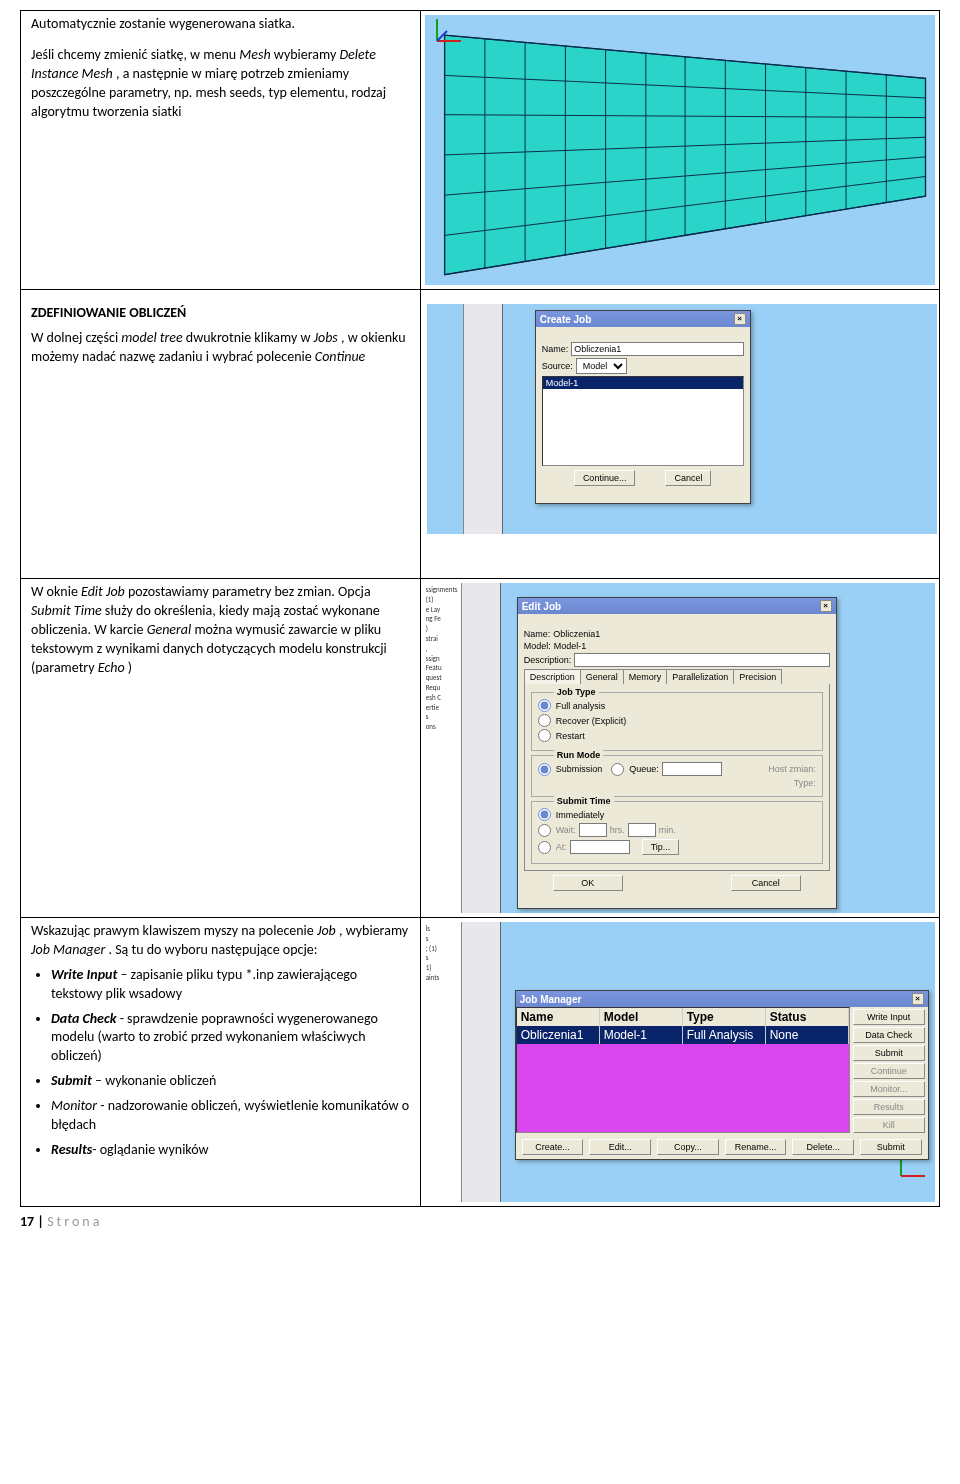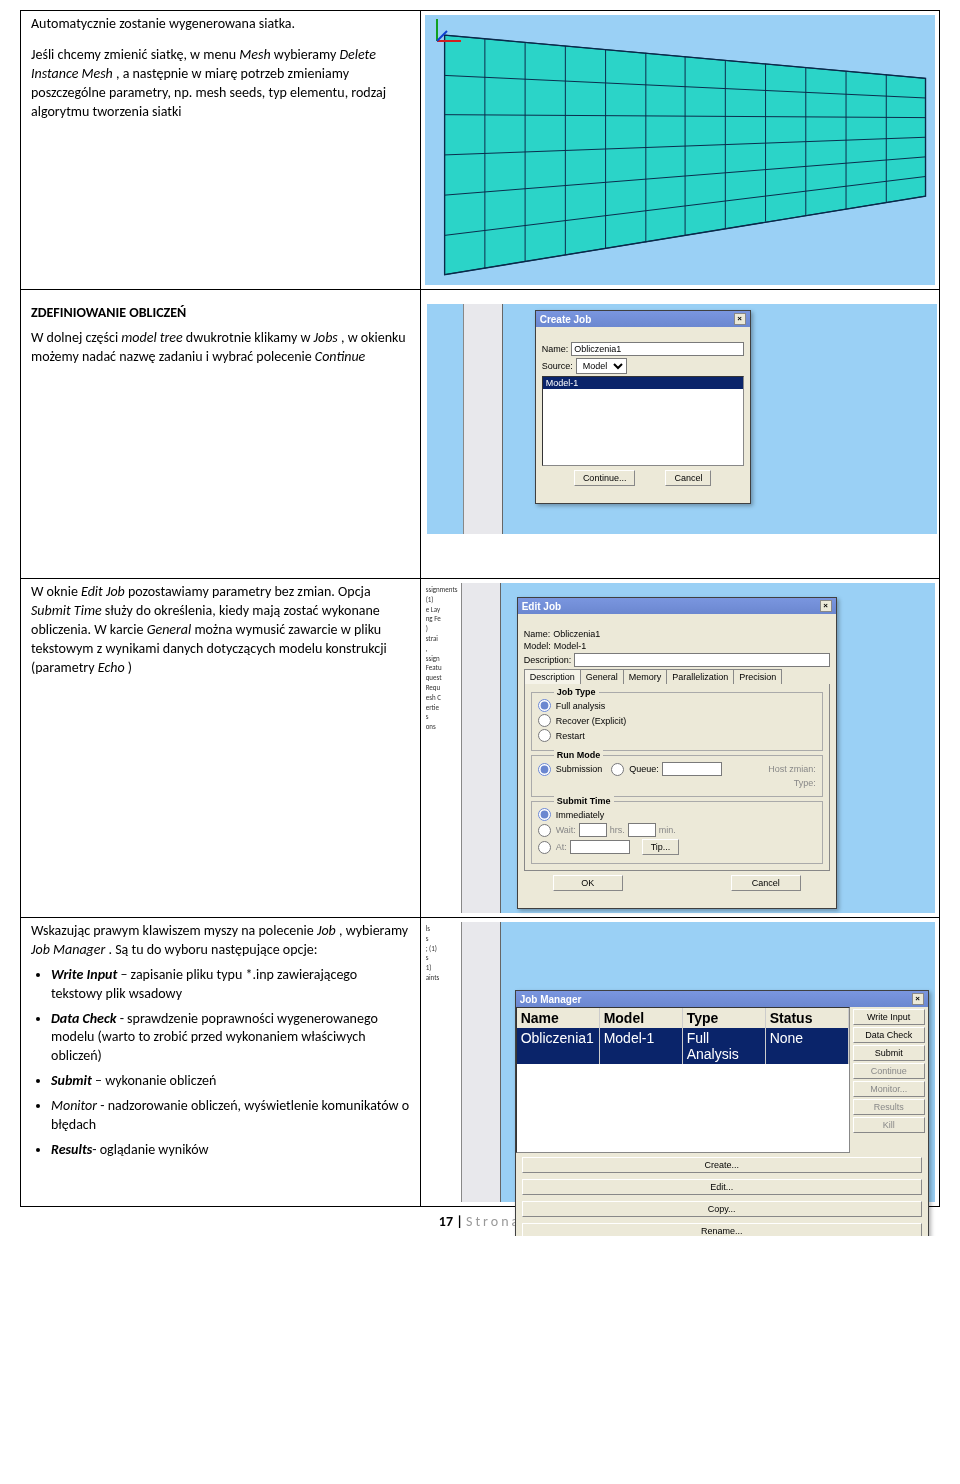"Name" .jm-table { background: #ffffff -> #d946ef; font-size: 14px -> 12px }
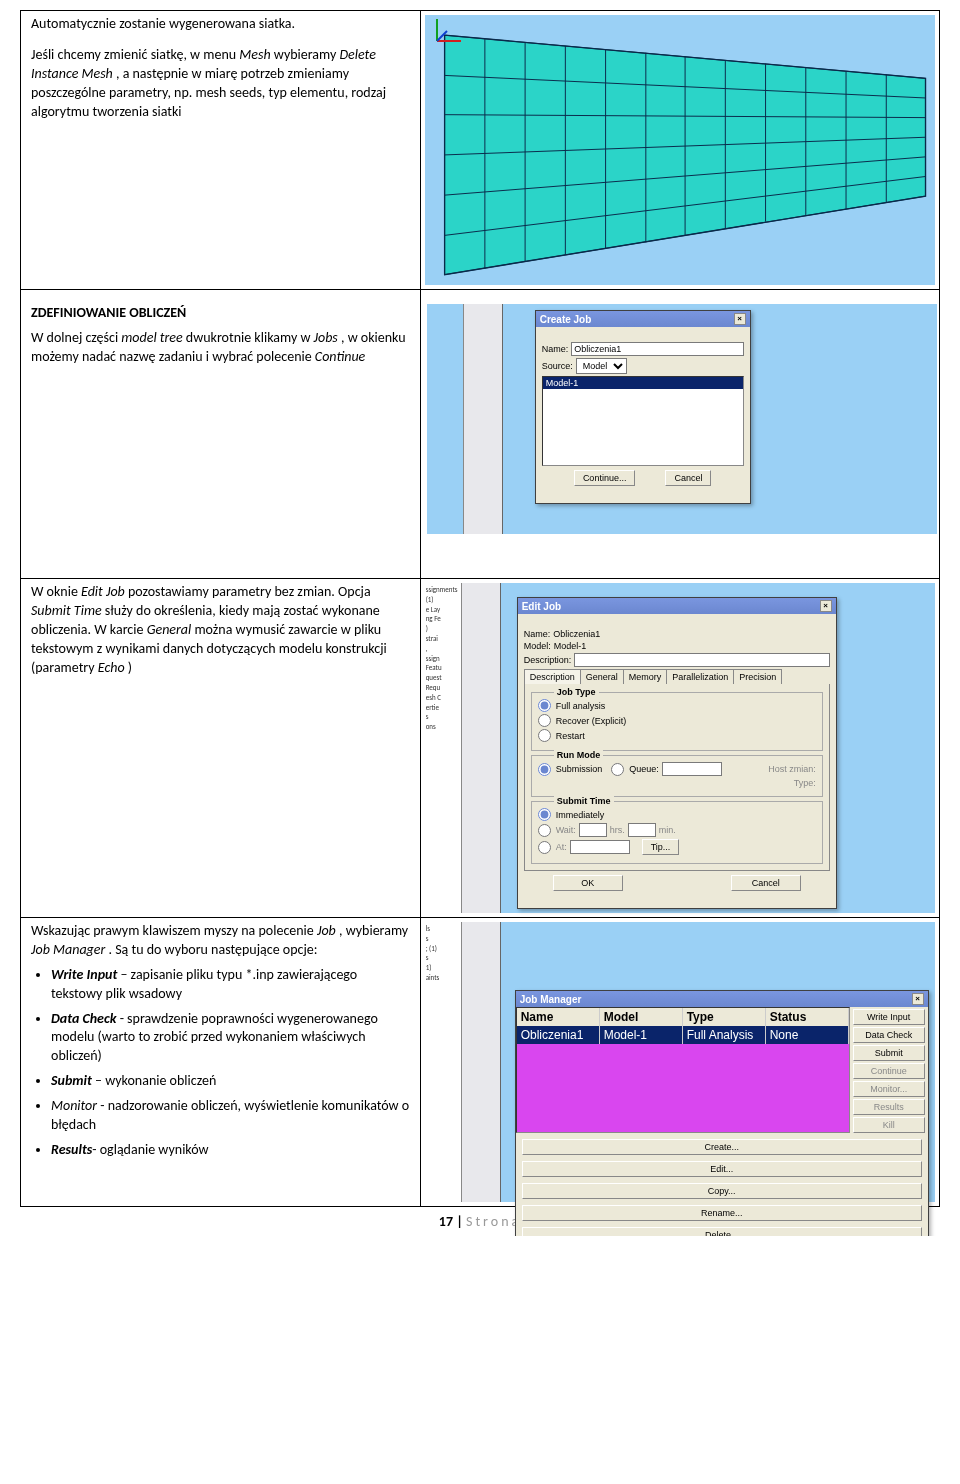"Create..." .jm-bottom { flex-direction: column -> none }
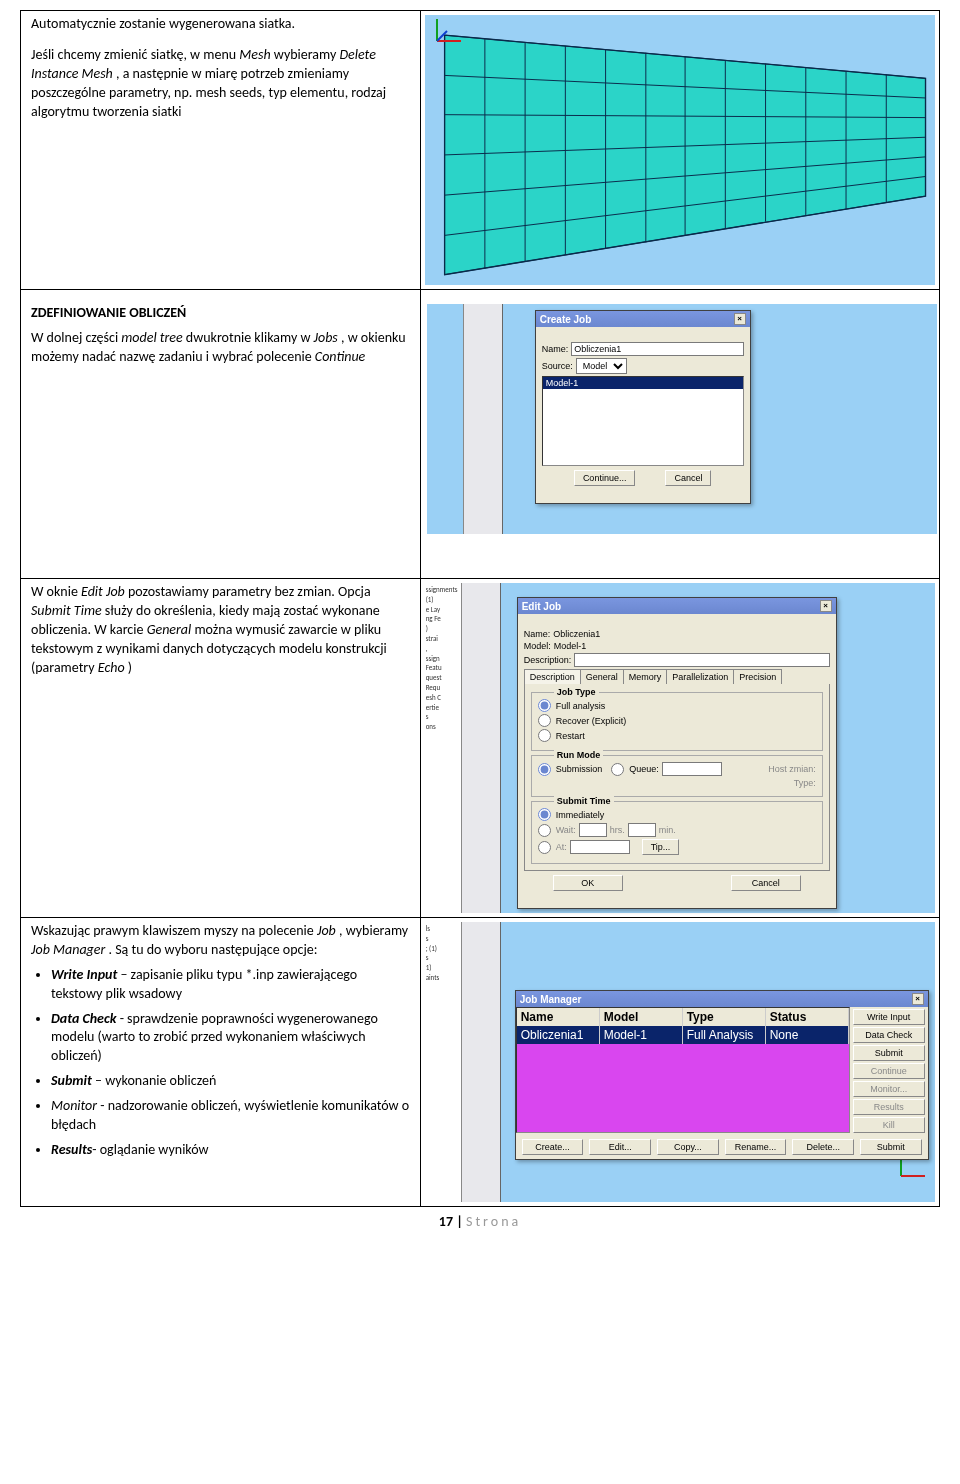"17 | Strona" .footer { text-align: center -> none }
